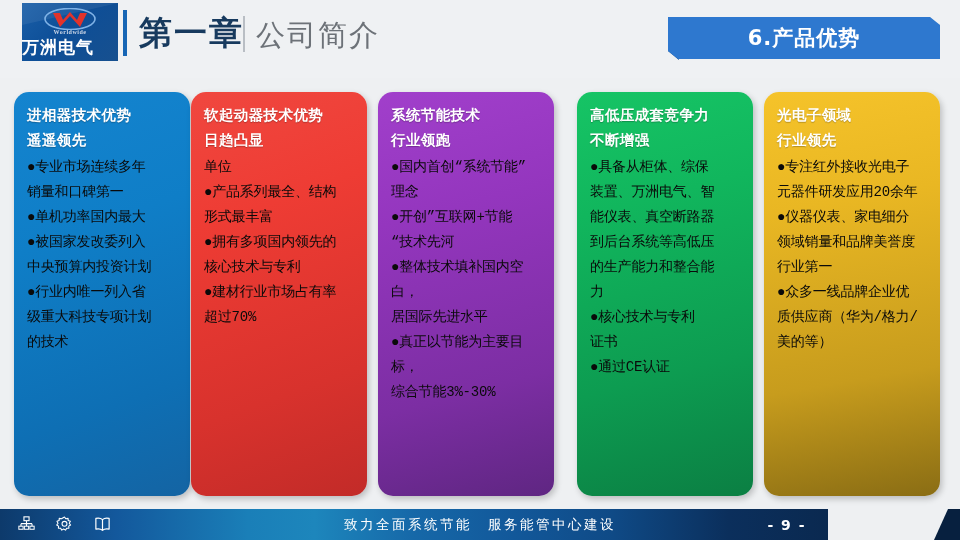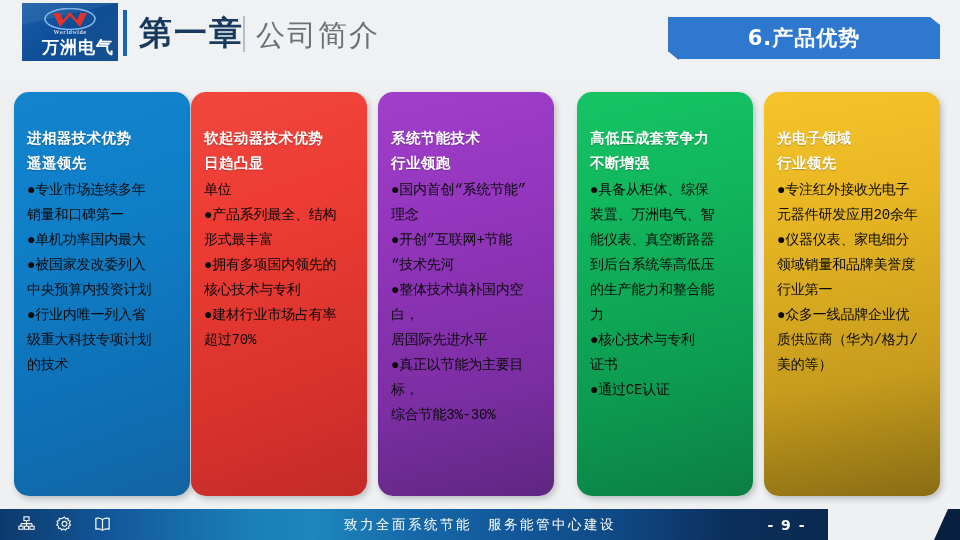"万洲电气" .logo-cn { text-align: right -> left }
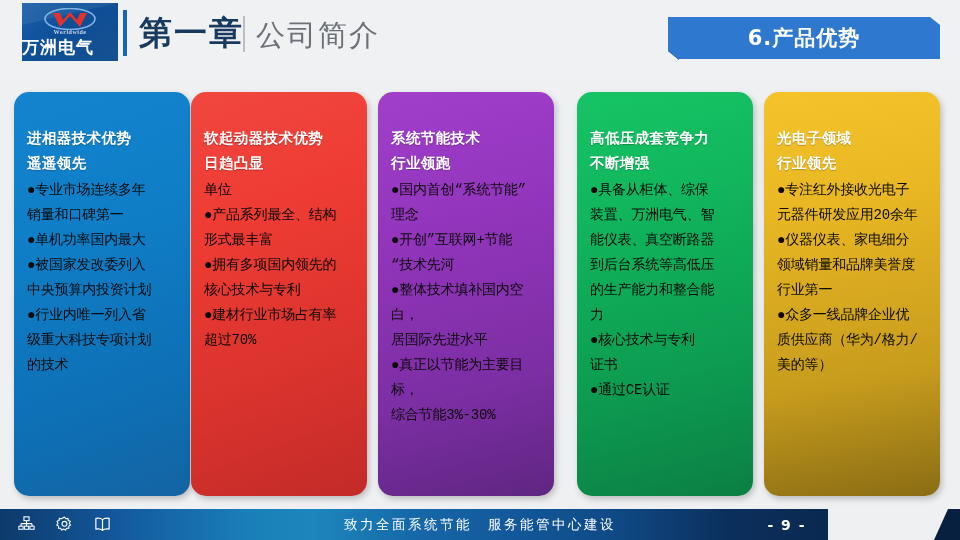"进相器技术优势" .card { padding: 34px 11px 10px 13px -> 11px 11px 10px 13px }
